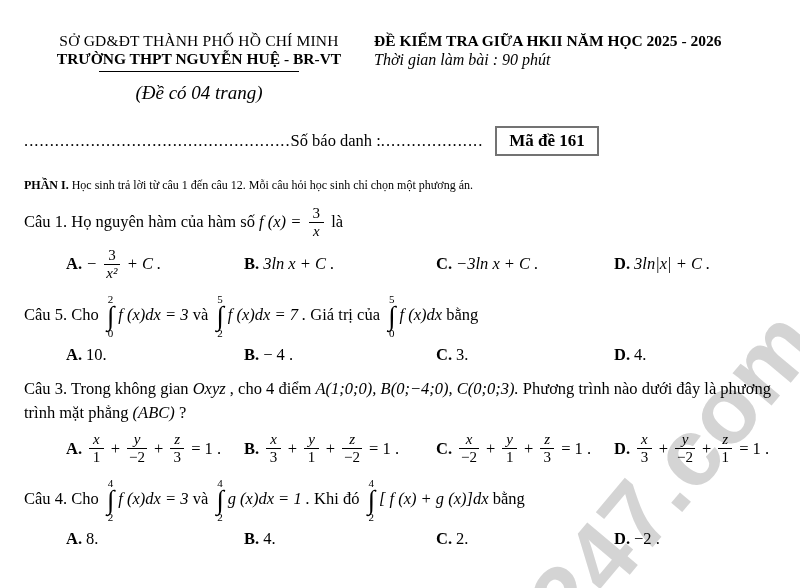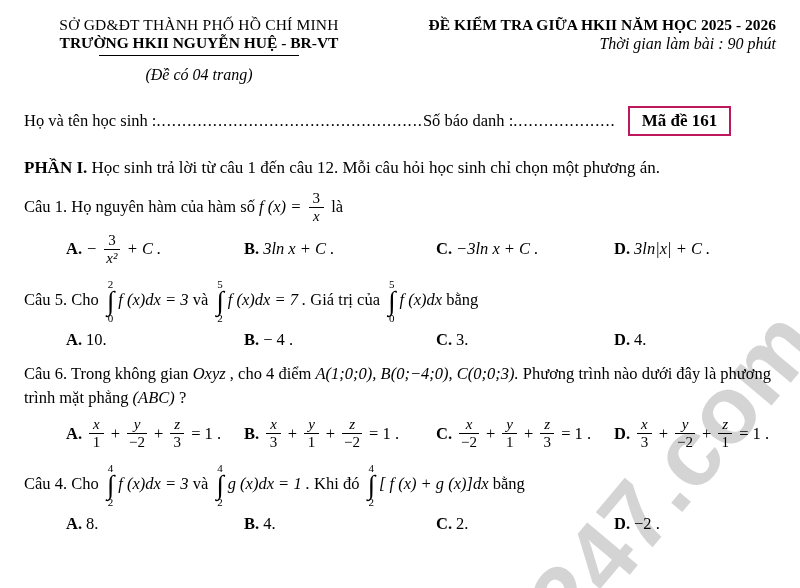"SỞ GD&ĐT THÀNH PHỐ HỒ" .header { margin-top: none -> 16px }
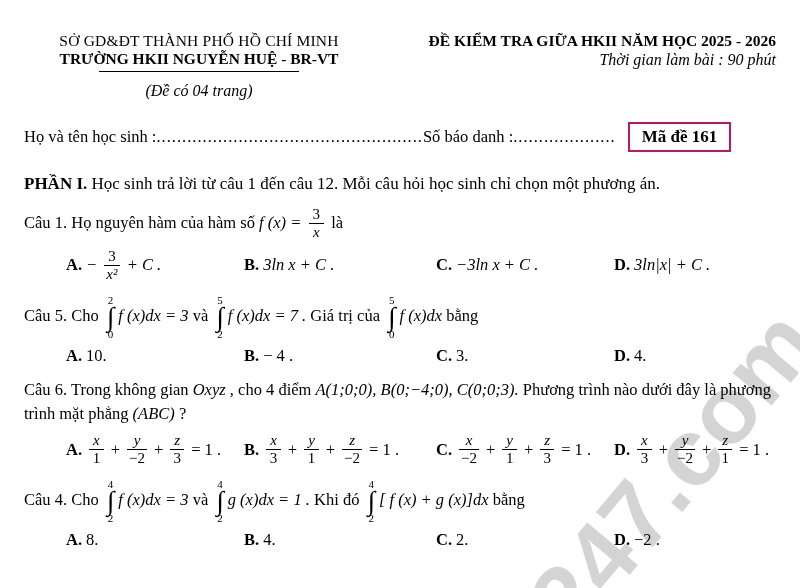"ĐỀ KIỂM TRA GIỮA HKII" .hr { text-align: right -> left }
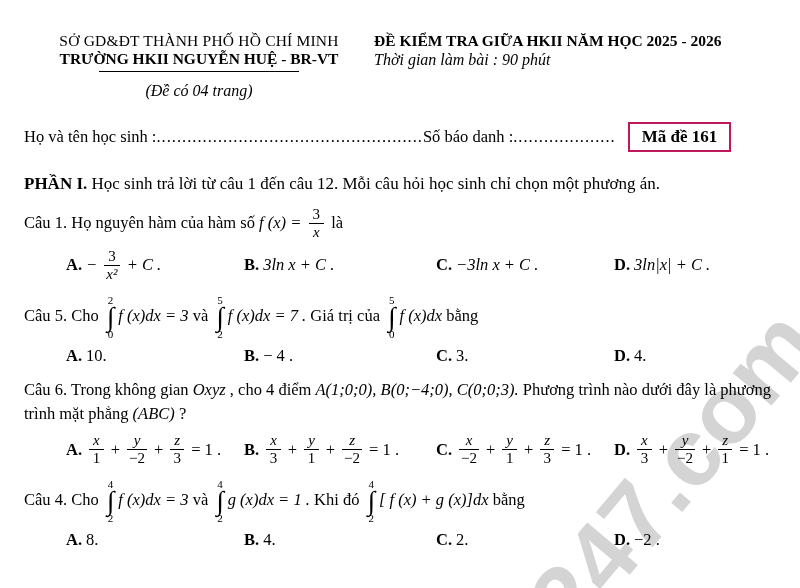"TRƯỜNG HKII NGUYỄN HUỆ -" div.hl-l2 { text: HKII -> THPT }
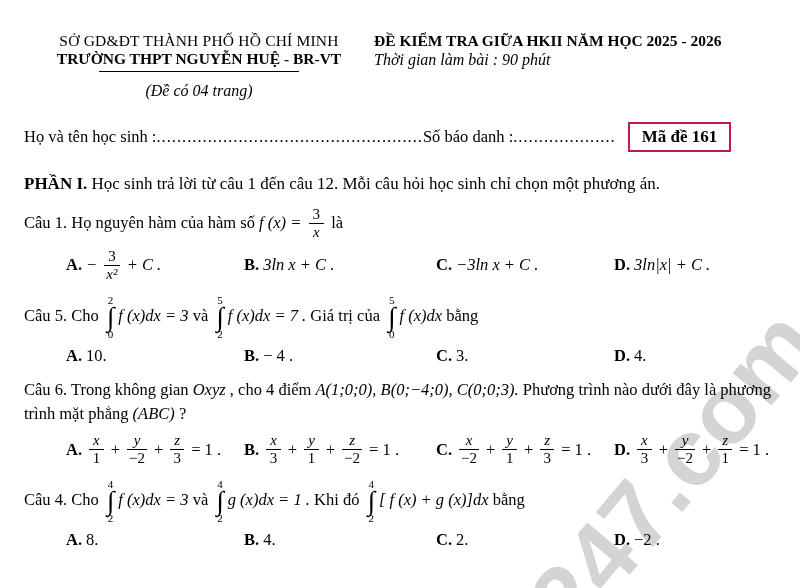"(Đề có 04 trang)" .hl-note { font-size: 16px -> 19px }
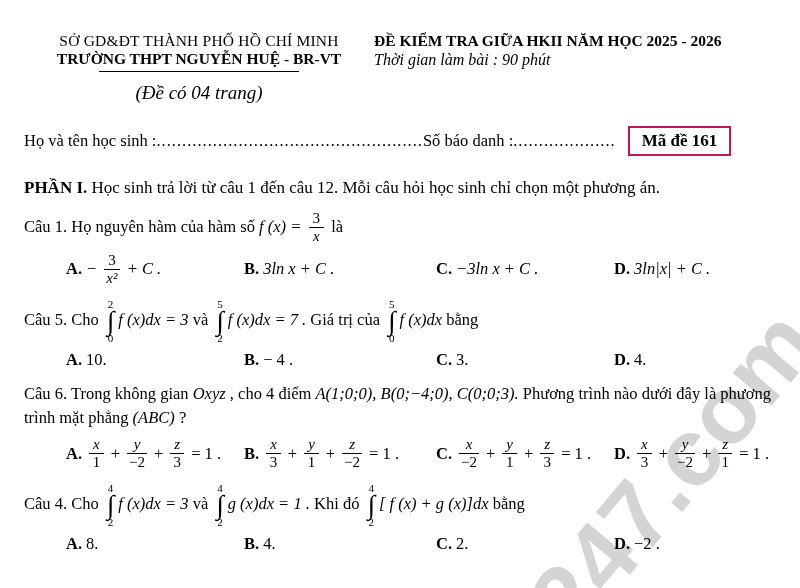"Họ và tên học sinh" span { html: <span>Họ và tên học sinh :</span> -> none }
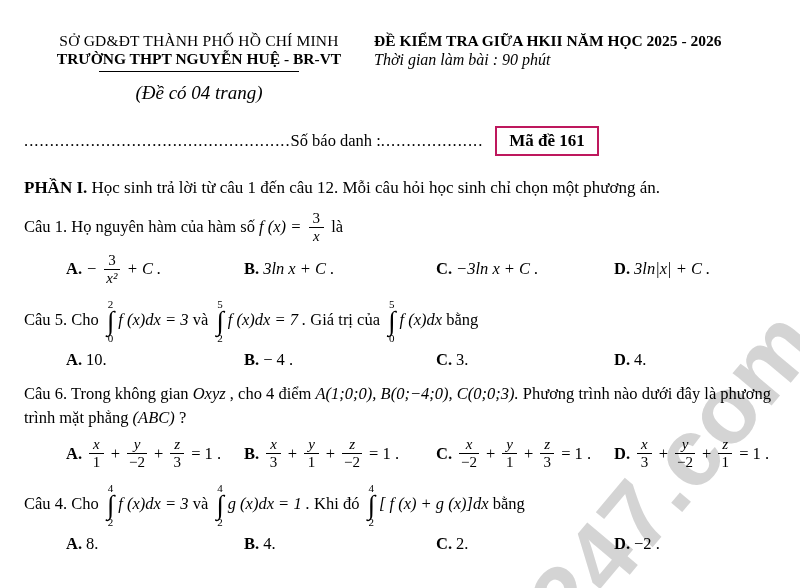"Mã đề 161" .code-box { border: 2px solid #be185d -> 2px solid #737373 }
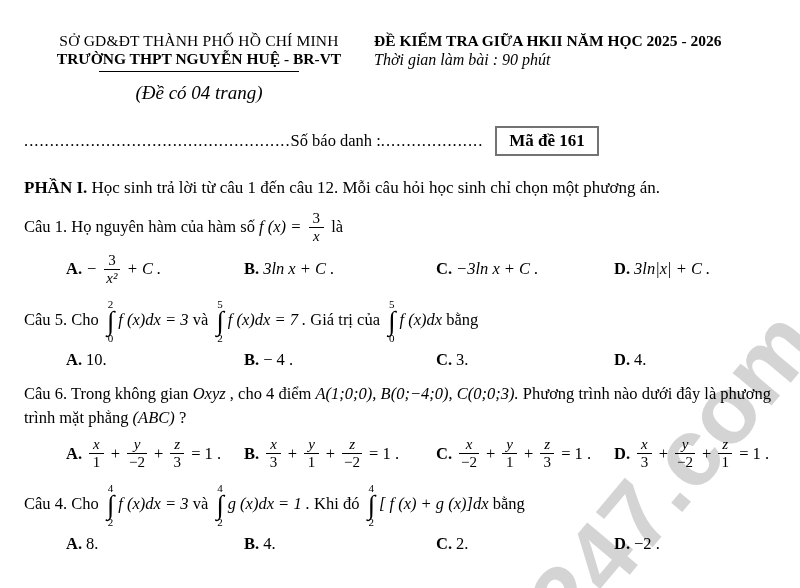"PHẦN I. Học sinh trả" .part-intro { font-size: 17px -> 12px }
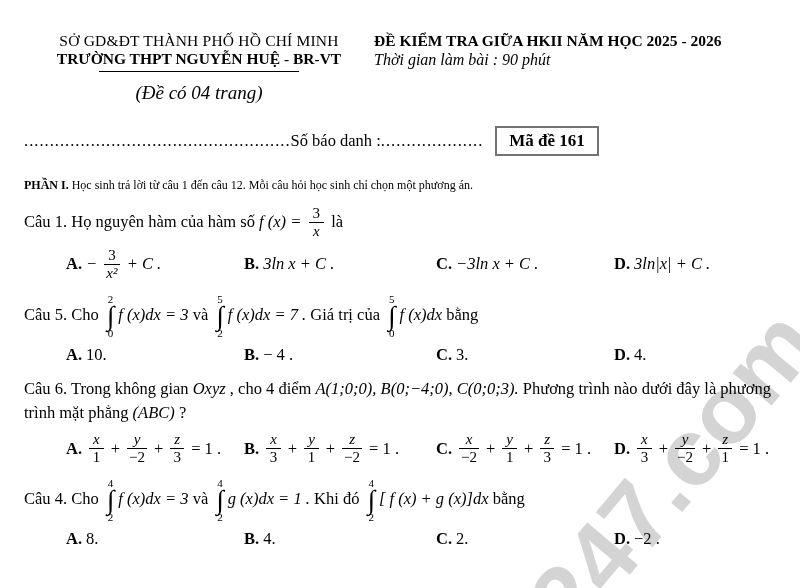"Câu 6." span.q-label { text: 6 -> 3 }
